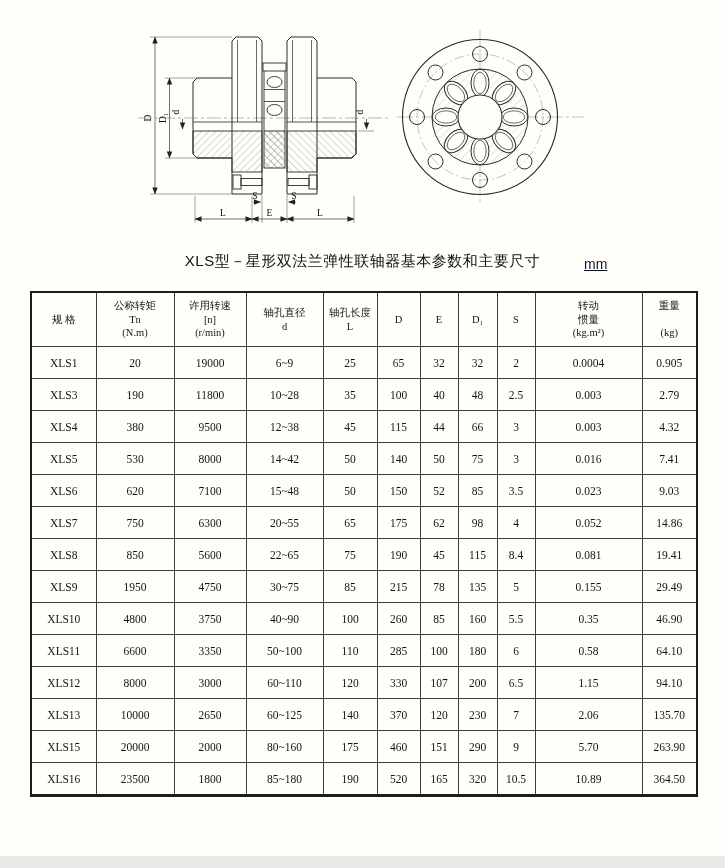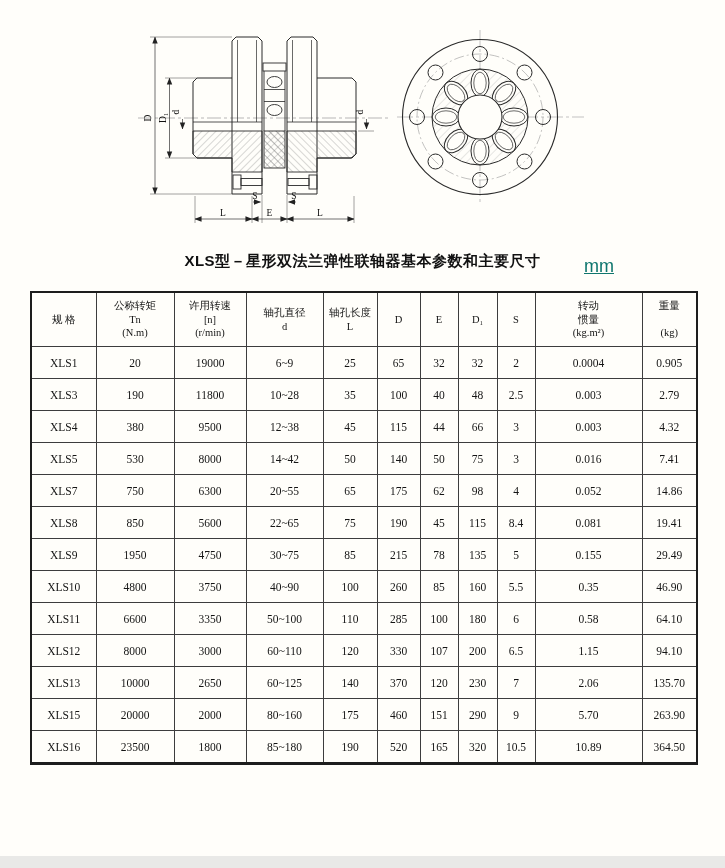"XLS型－星形双法兰弹性联轴器基本参数和主要尺寸" .page-title { font-weight: bold -> normal }
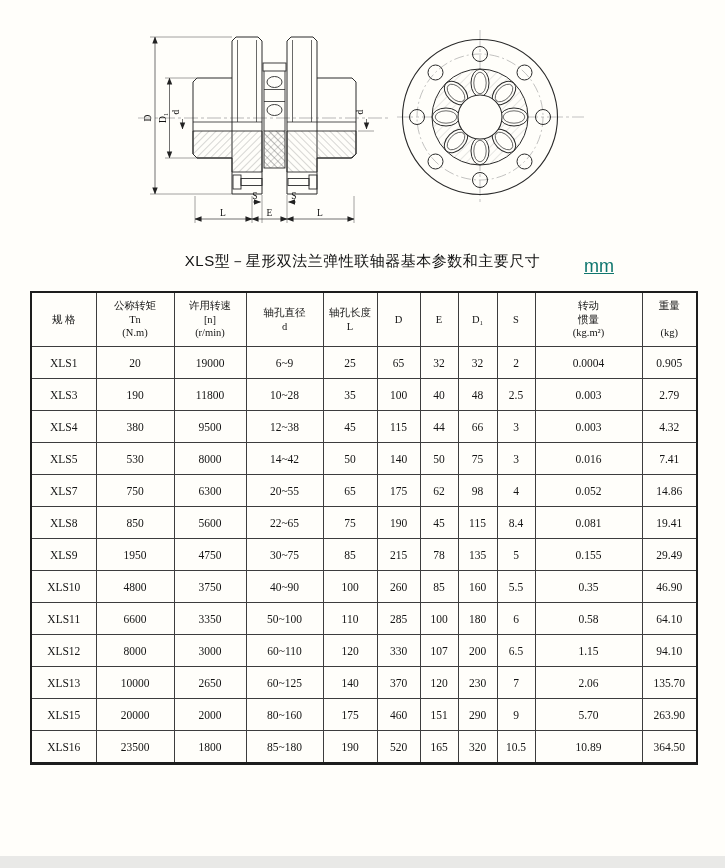"mm" .unit-label { color: #0f766e -> #0f172a; font-size: 18px -> 14px }
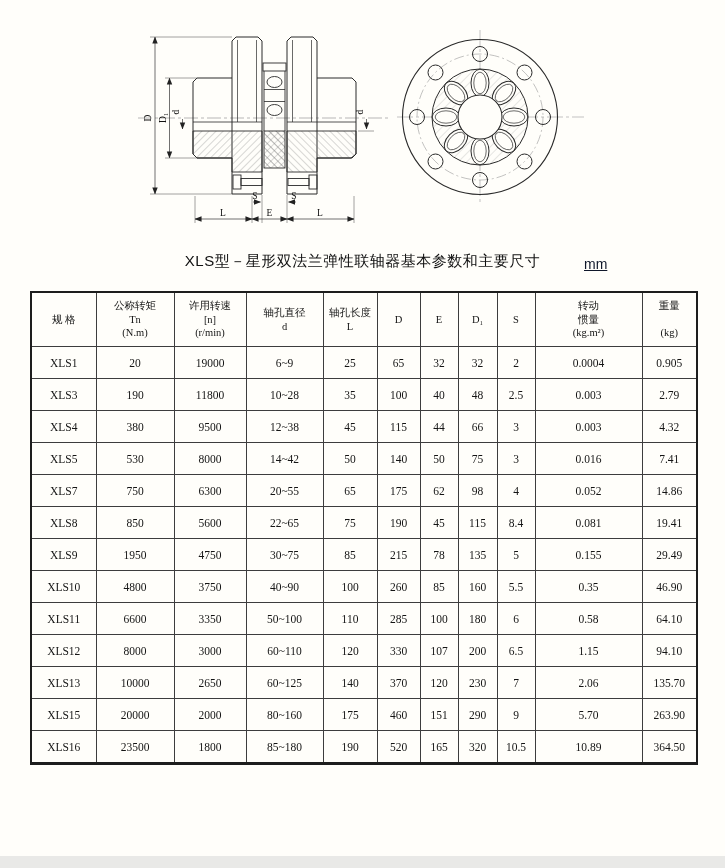"XLS6" tr { html: none -> <tr> <td>XLS6</td> <td>620</td> <td>7100</td> <td>15~48</td> <td>50</td> <td>150</td> <td>52</td> <td>85</td> <td>3.5</td> <td>0.023</td> <td>9.03</td> </tr> }
